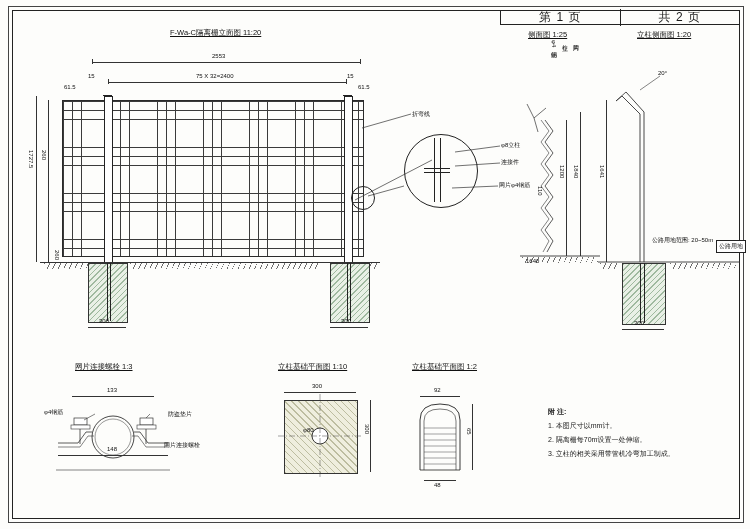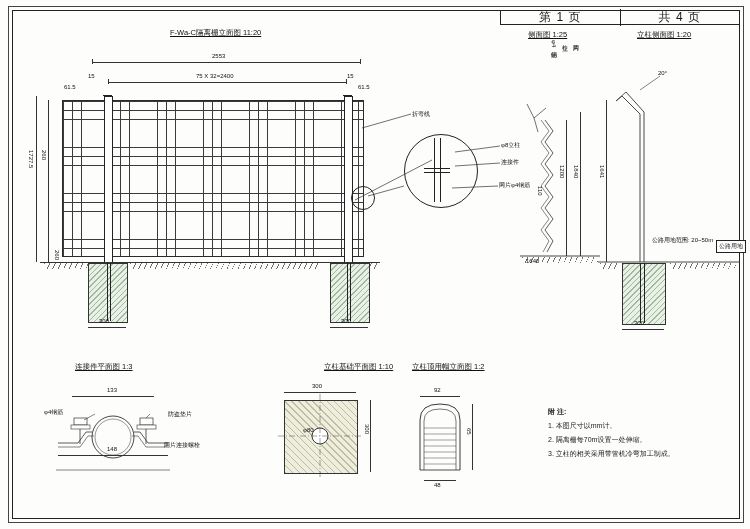"共 4 页" div.cell { text: 4 -> 2 }
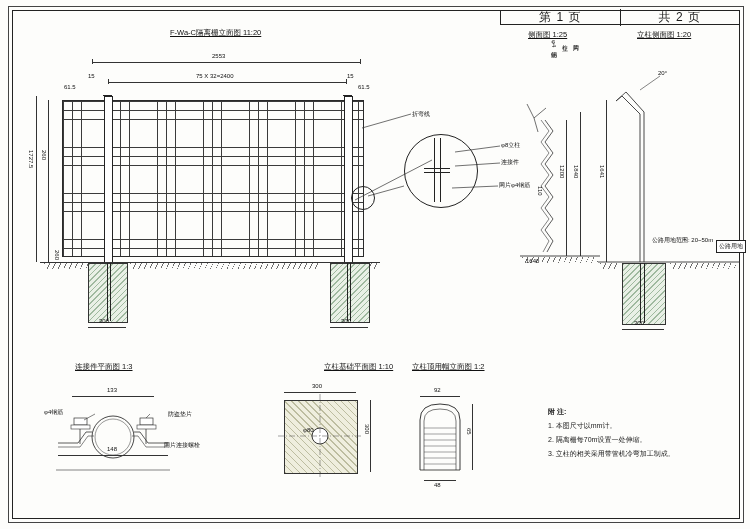"连接件平面图 1:3" div.lbl { text: 连接件平面图 -> 网片连接螺栓 }
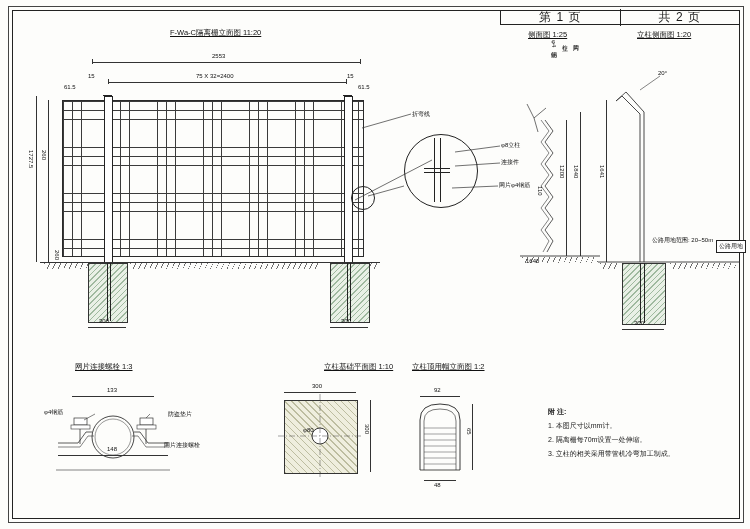"立柱基础平面图 1:10" div.lbl { margin-left: 46px -> none }
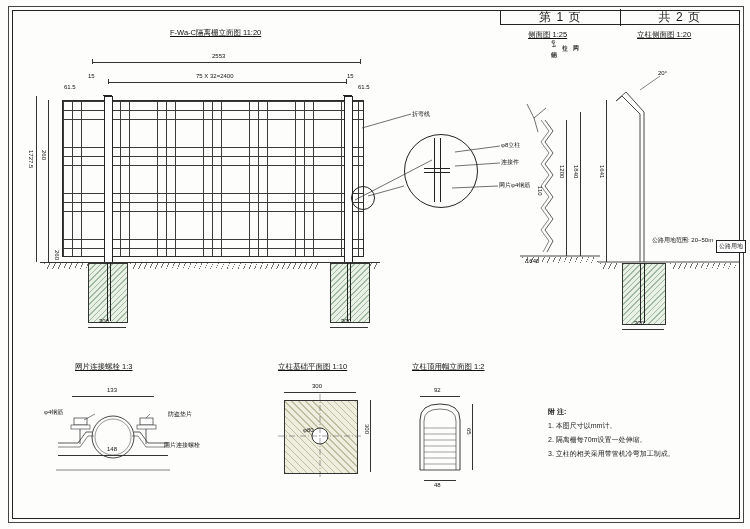"立柱顶用帽立面图 1:2" div.lbl { text: 顶用帽立 -> 基础平 }
